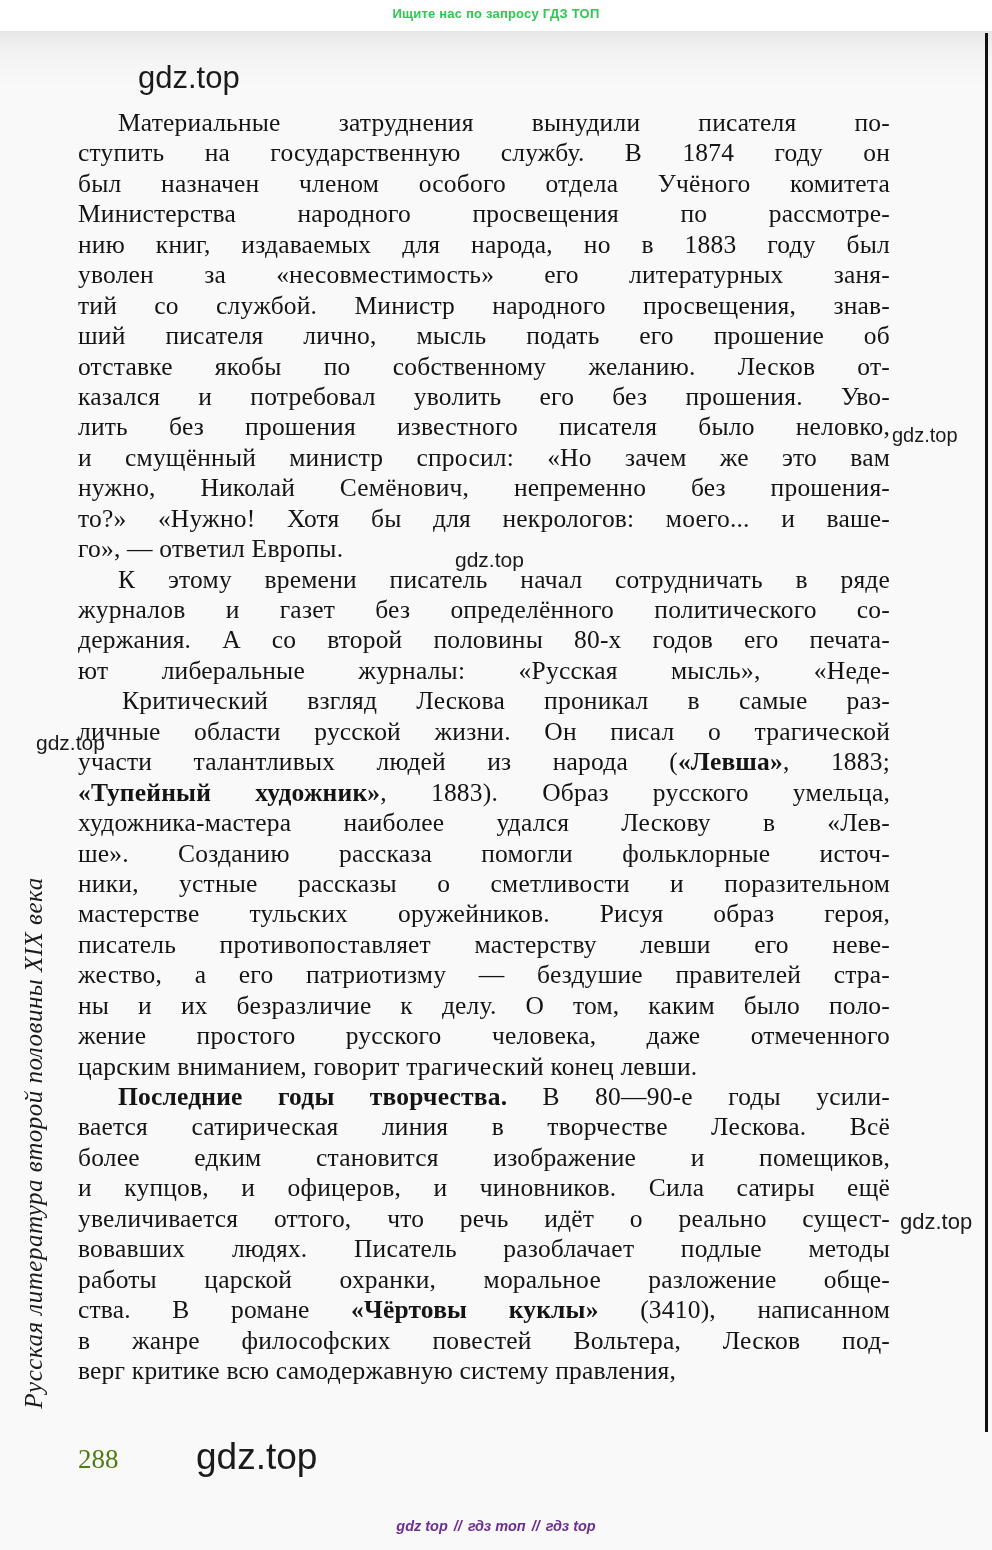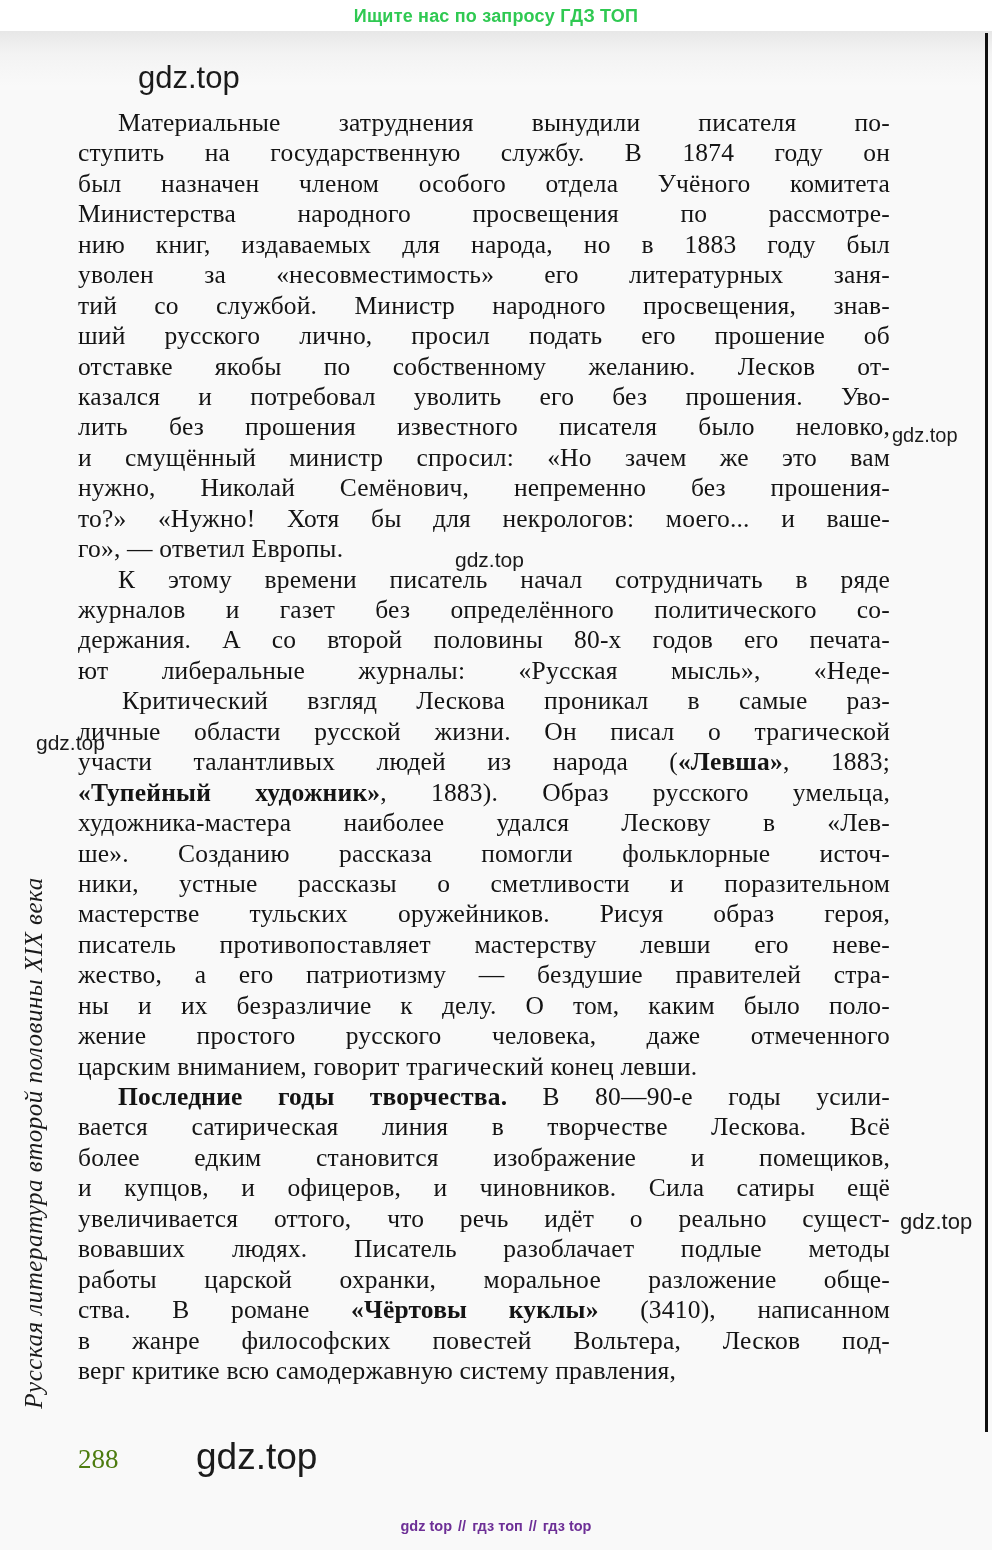"Ищите нас по запросу ГДЗ" .promo { font-size: 18px -> 13px }
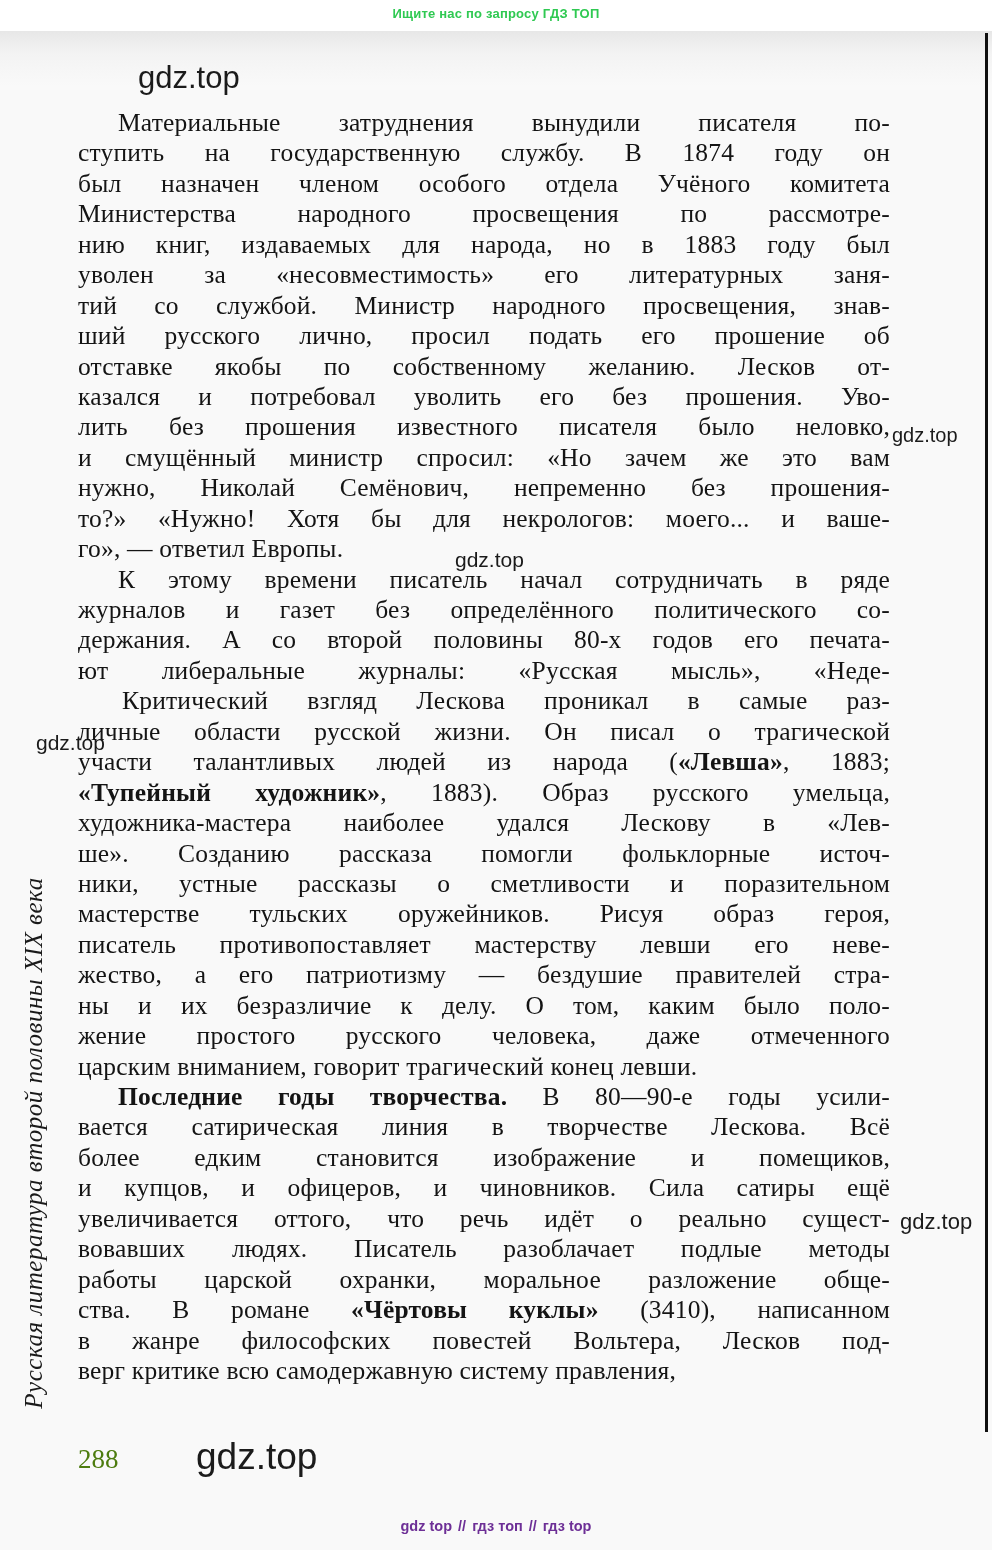"ший русского лично, просил подать" span { text: русского лично, просил -> писателя лично, мысль }
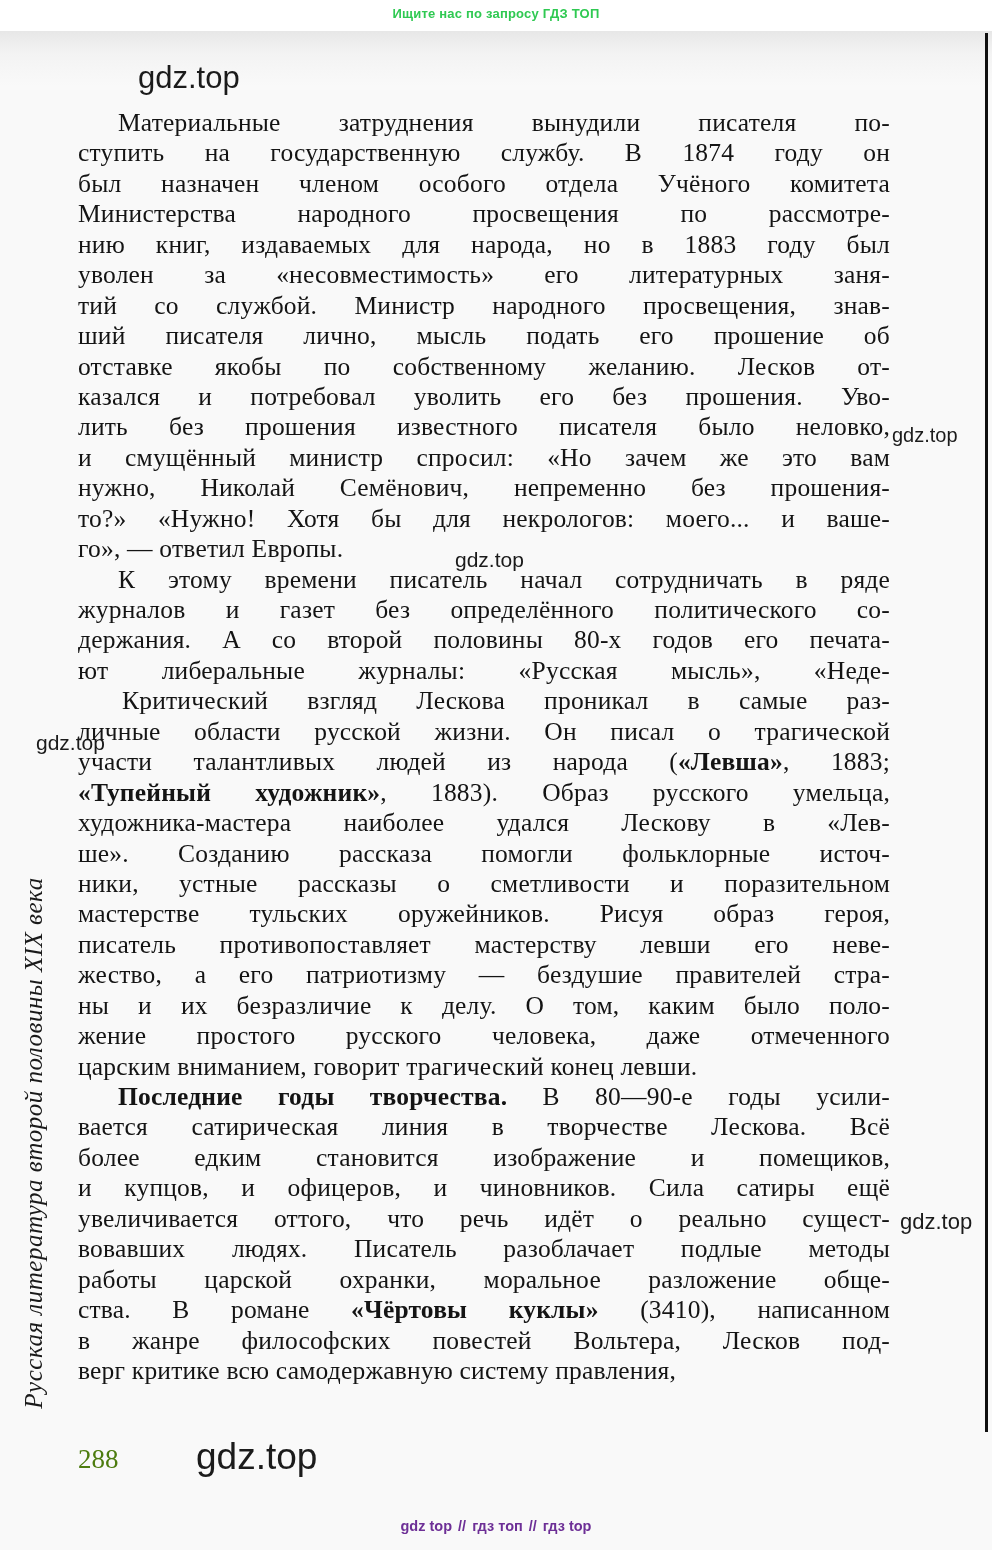"gdz top // гдз топ" .footer { font-style: none -> italic }
